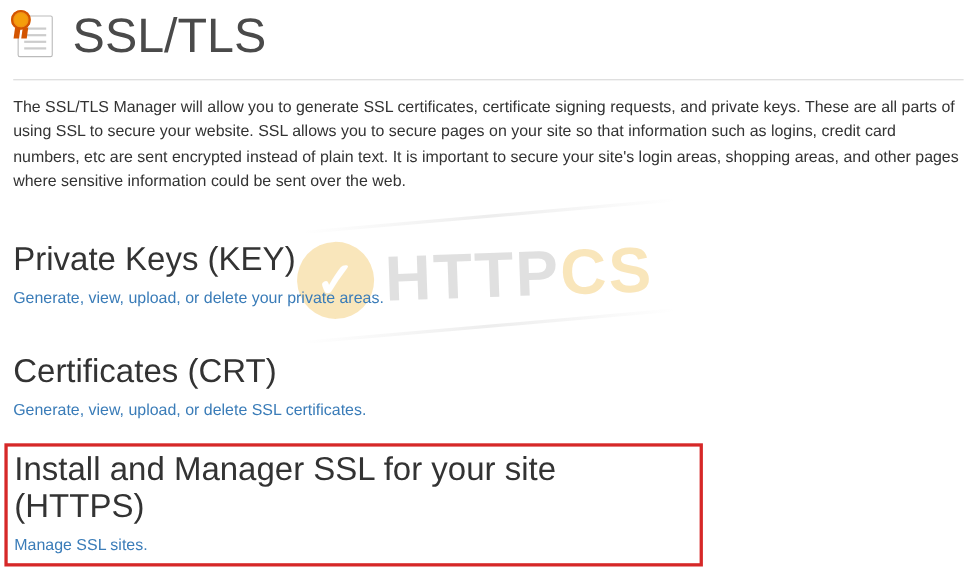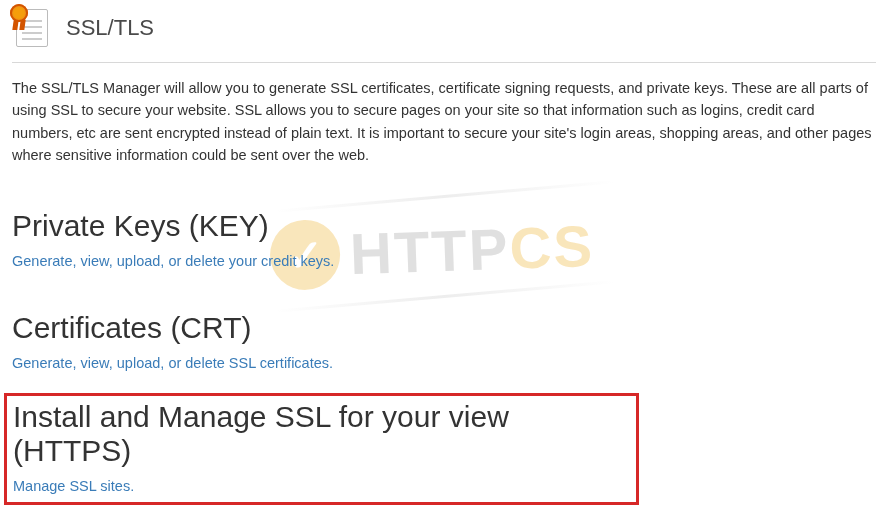"SSL/TLS" .page-title { font-size: 22px -> 44px }
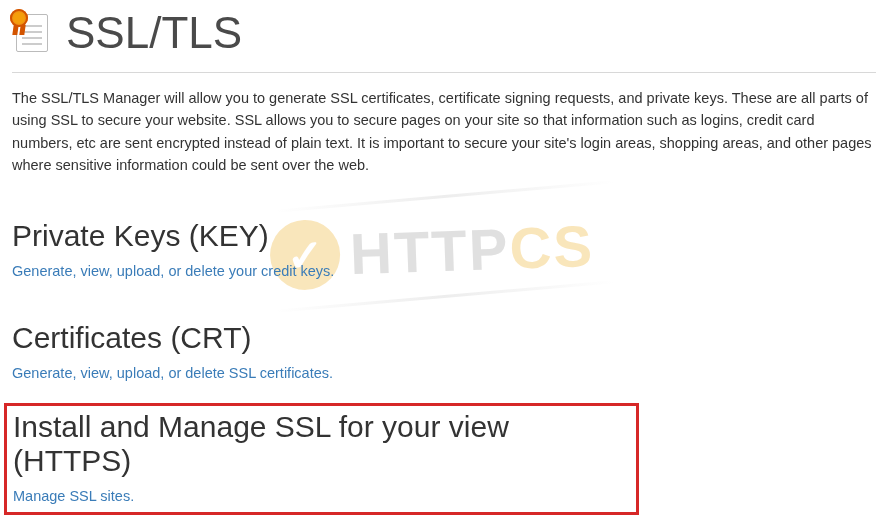"Generate, view, upload, or delete your" div.section-link { text: credit keys -> private areas }
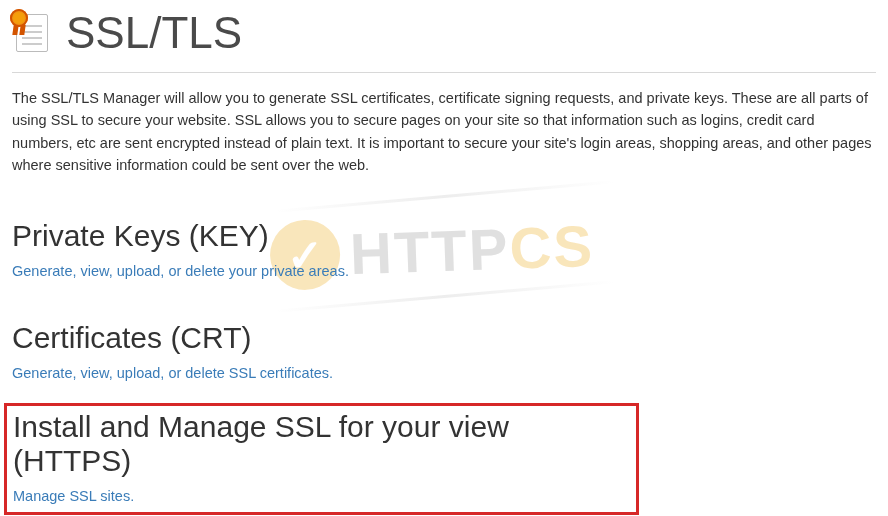"Install and Manage SSL for" h2 { text: Manage SSL for your view -> Manager SSL for your site }
